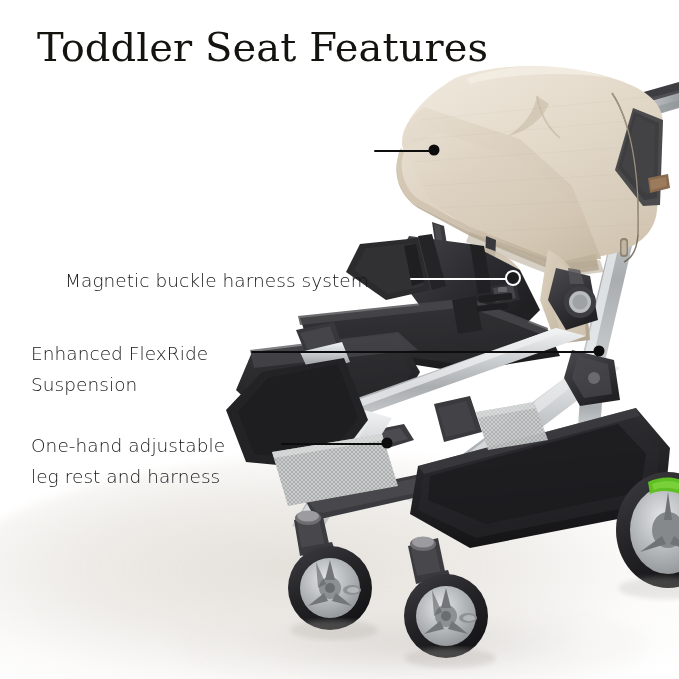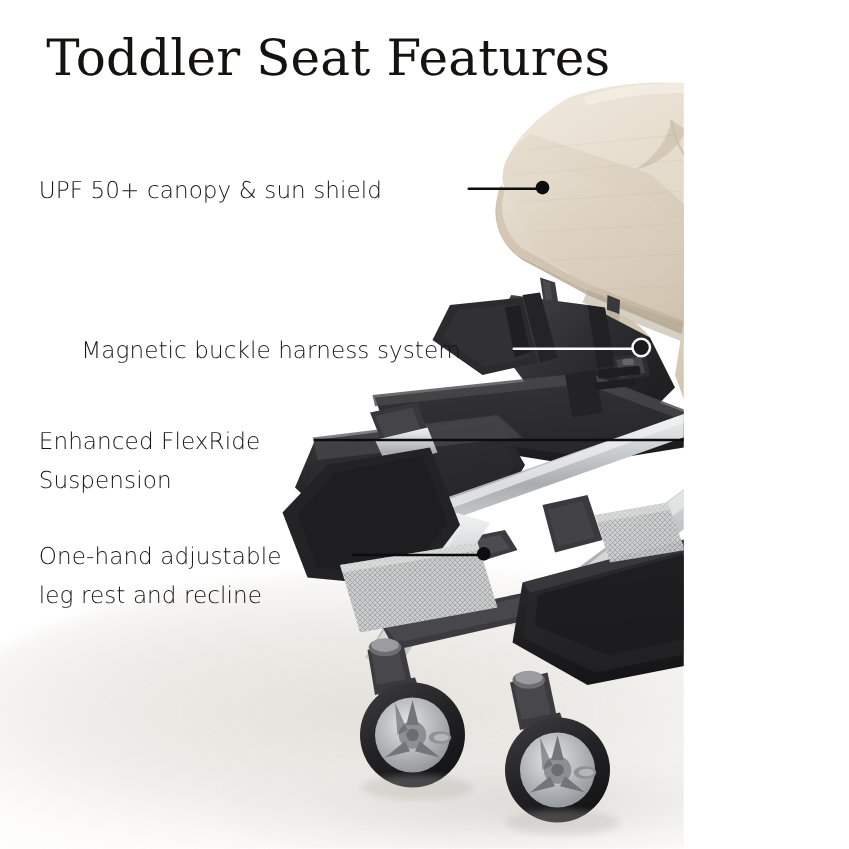"Toddler Seat Features" #stage { width: 547px -> 679px }
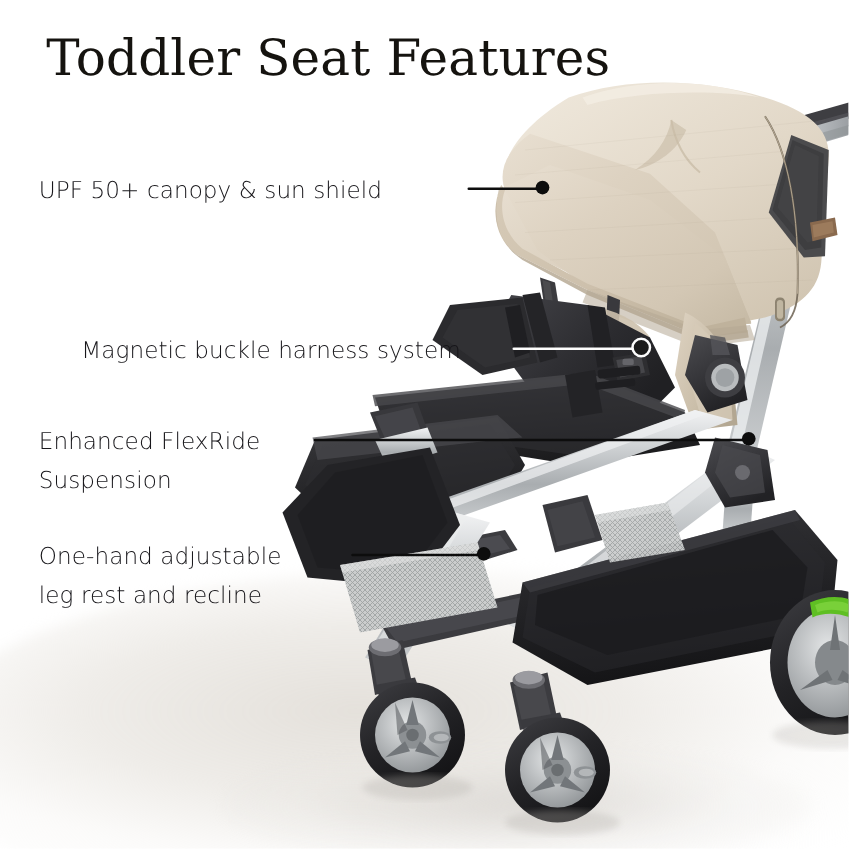"UPF 50+ canopy & sun" div.label { html: <div>UPF 50+ canopy &amp; sun shield</div> -> none }
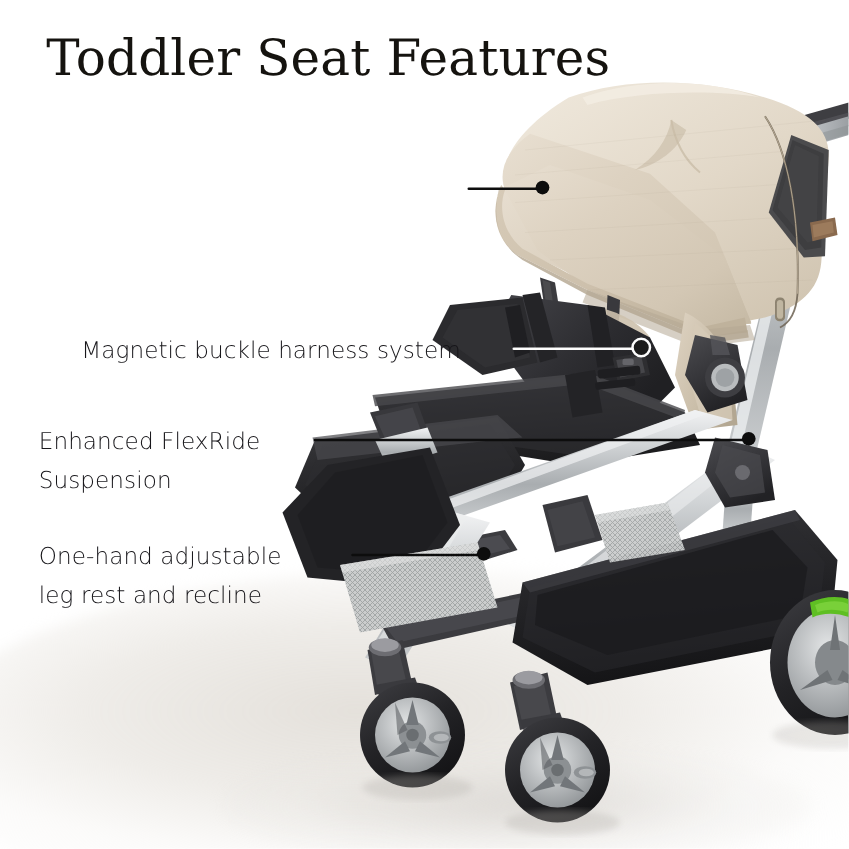"One-hand adjustable" div.label { text: recline -> harness }
